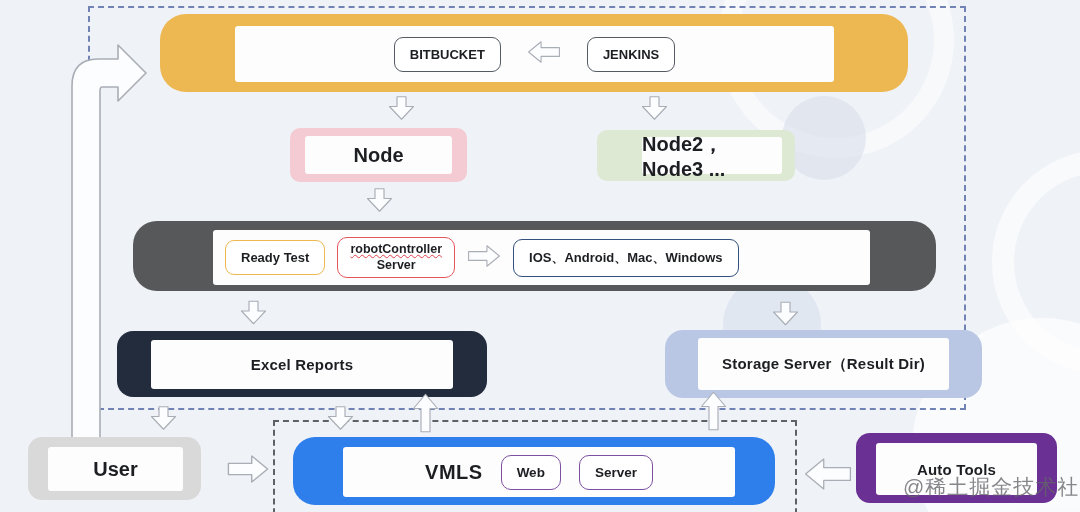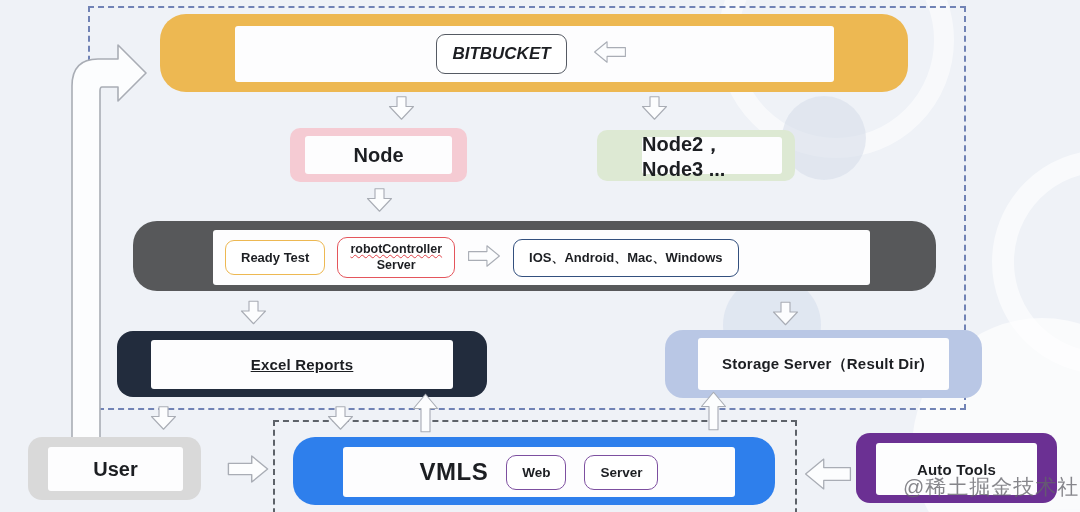"BITBUCKET" .chip-dark { font-size: 17px -> 13px; font-style: italic -> none }
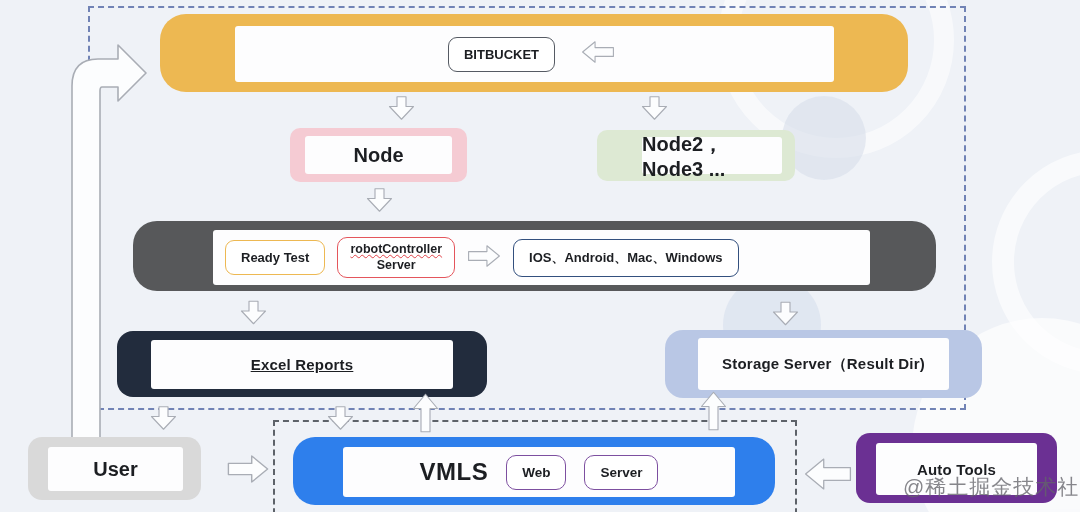"JENKINS" span.chip { html: none -> <span>JENKINS</span> }
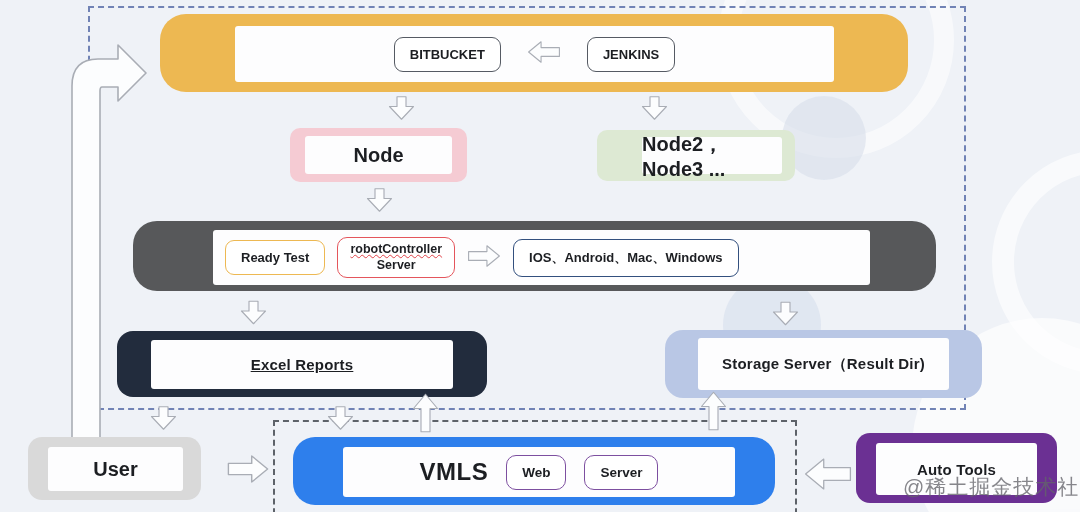"Excel Reports" .excel-box .inner { text-decoration: underline -> none }
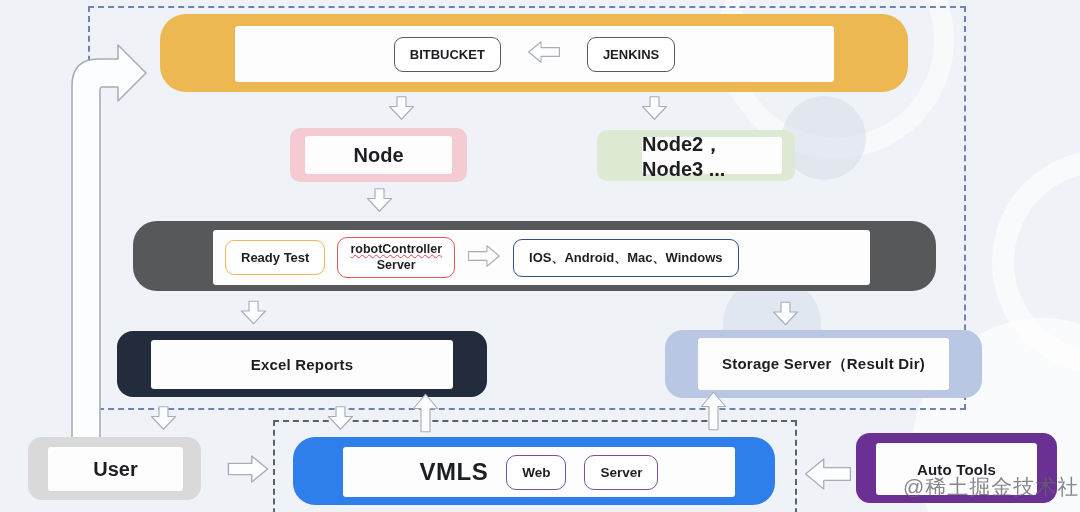"VMLS" .vmls-title { font-size: 24px -> 20px }
